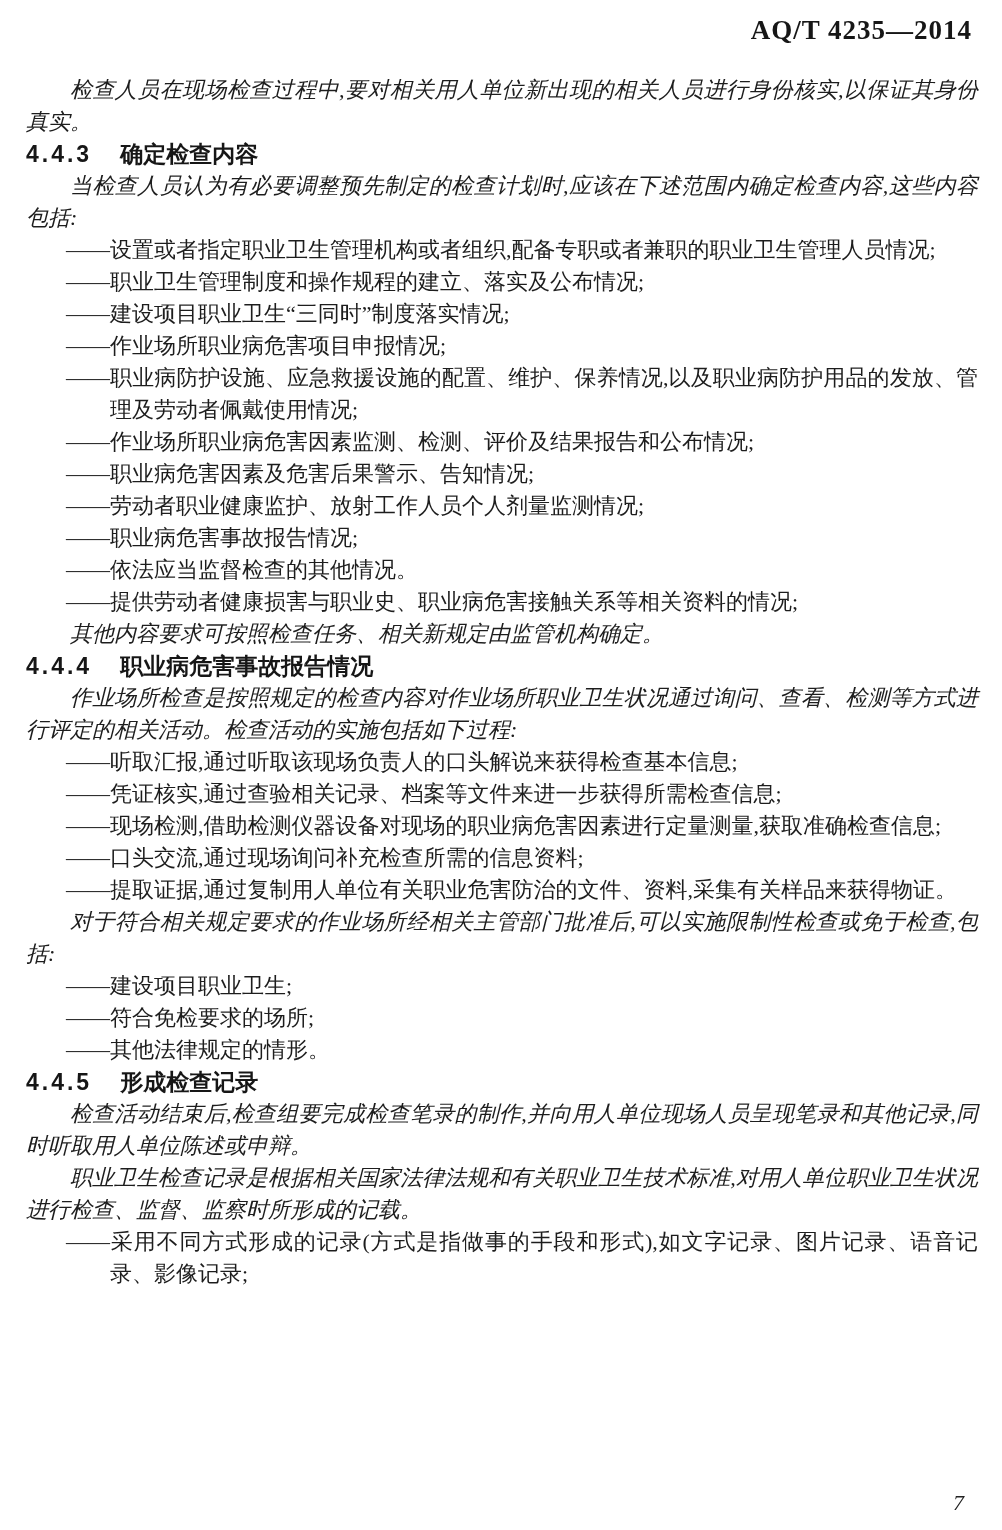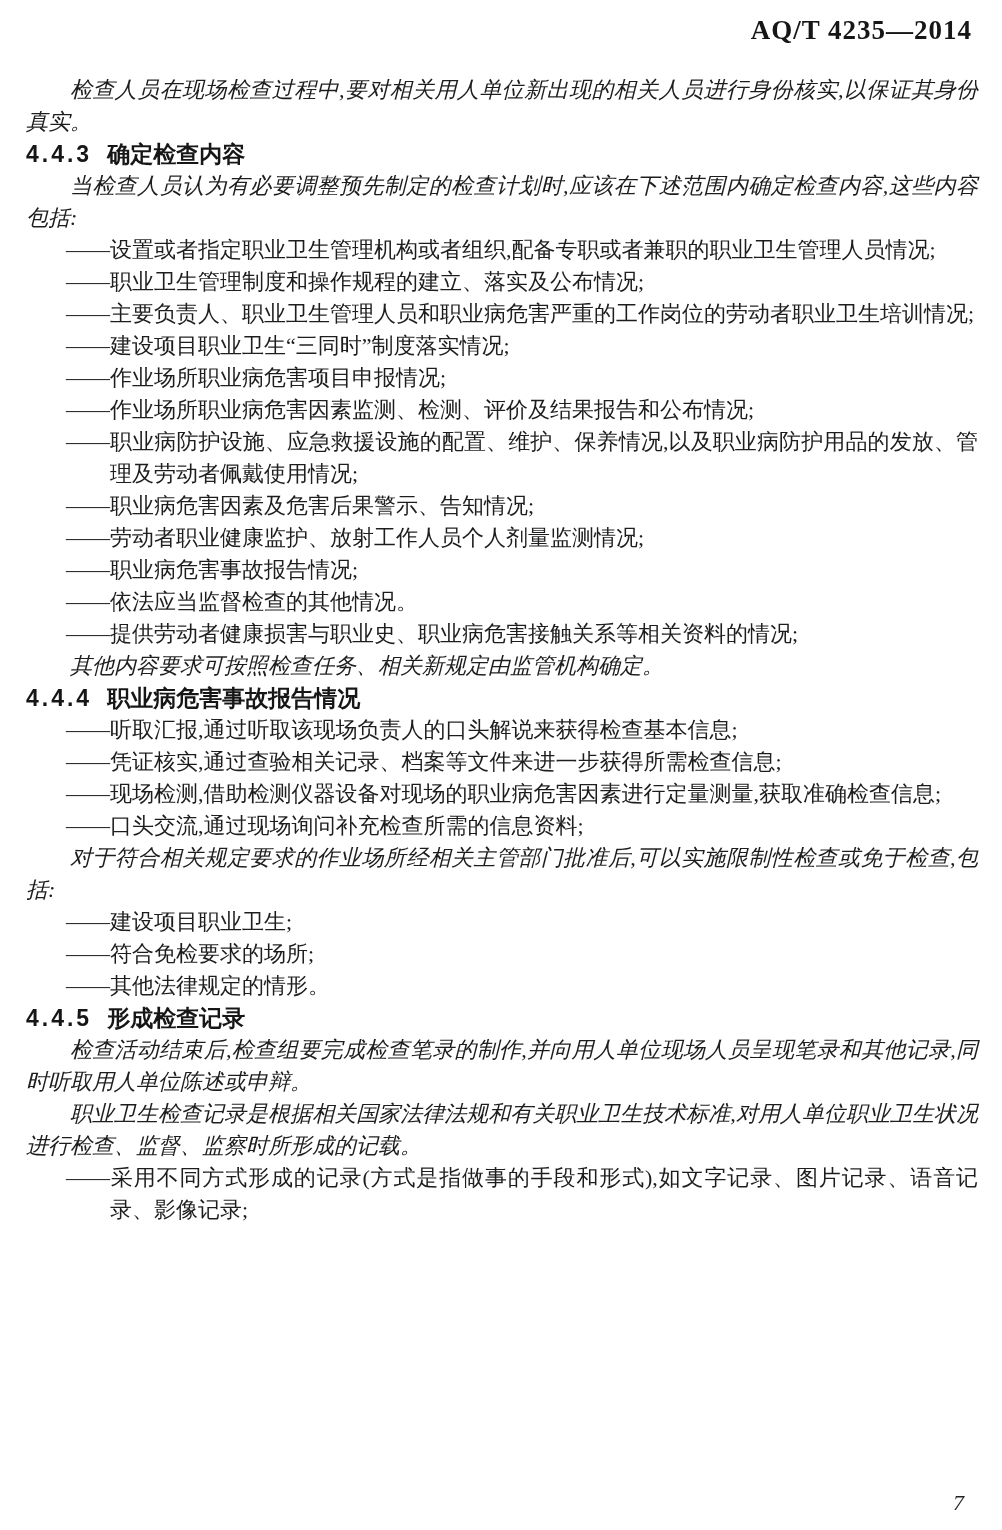"4.4.3" .heading .num { margin-right: 15px -> 28px }
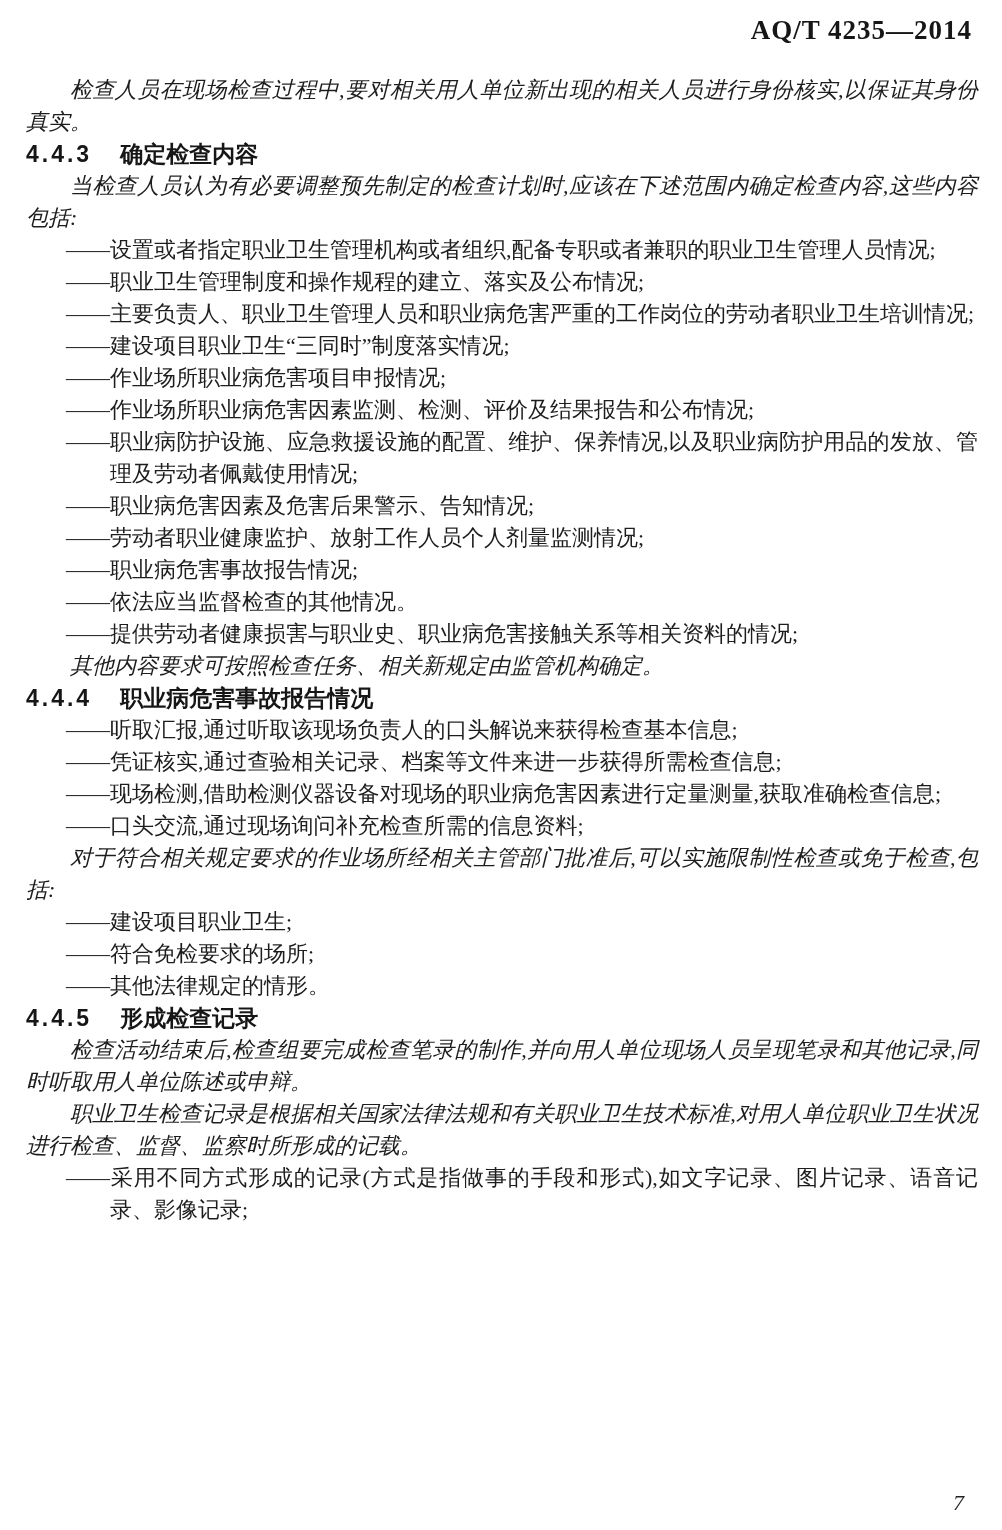"——主要负责人、职业卫生管理人员和职业病危害严重的工作岗位的劳动者职业卫生培训情" p.dash-item { html: <p>——主要负责人、职业卫生管理人员和职业病危害严重的工作岗位的劳动者职业卫生培训情况;</p> -> none }
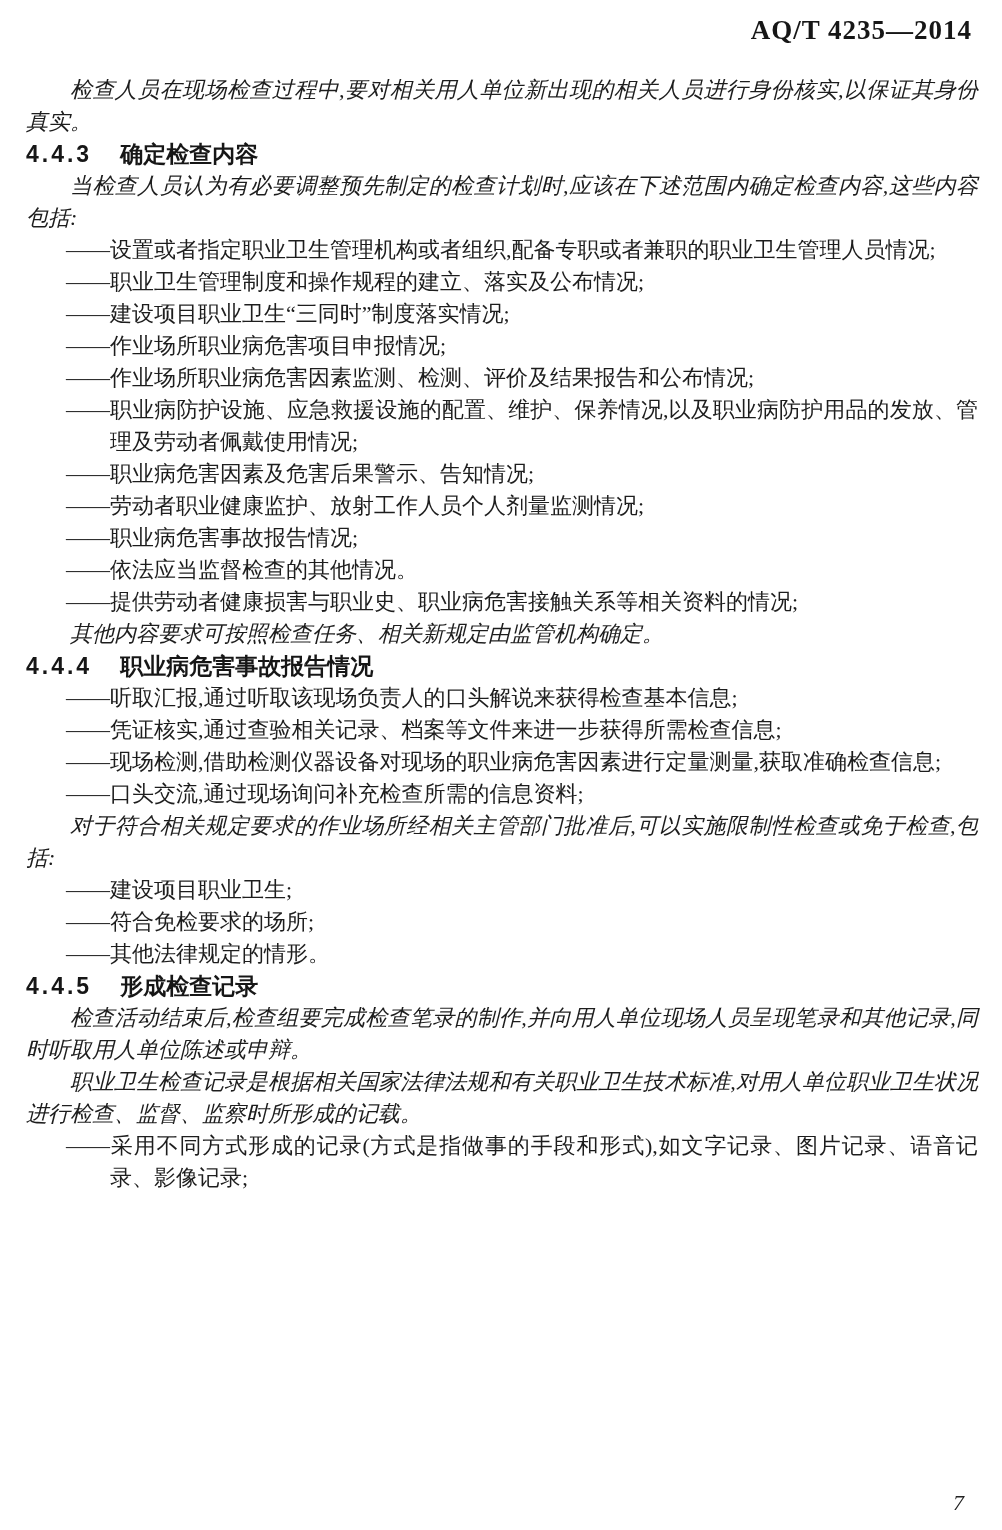"——作业场所职业病危害因素监测、检测、评价及结果报告和公布情况;" p.dash-item { order: before "——职业病防护设施、应急救援设施的配置、维护、保养情况,以及职业病防护用品的发放" -> after "——职业病防护设施、应急救援设施的配置、维护、保养情况,以及职业病防护用品的发放" }
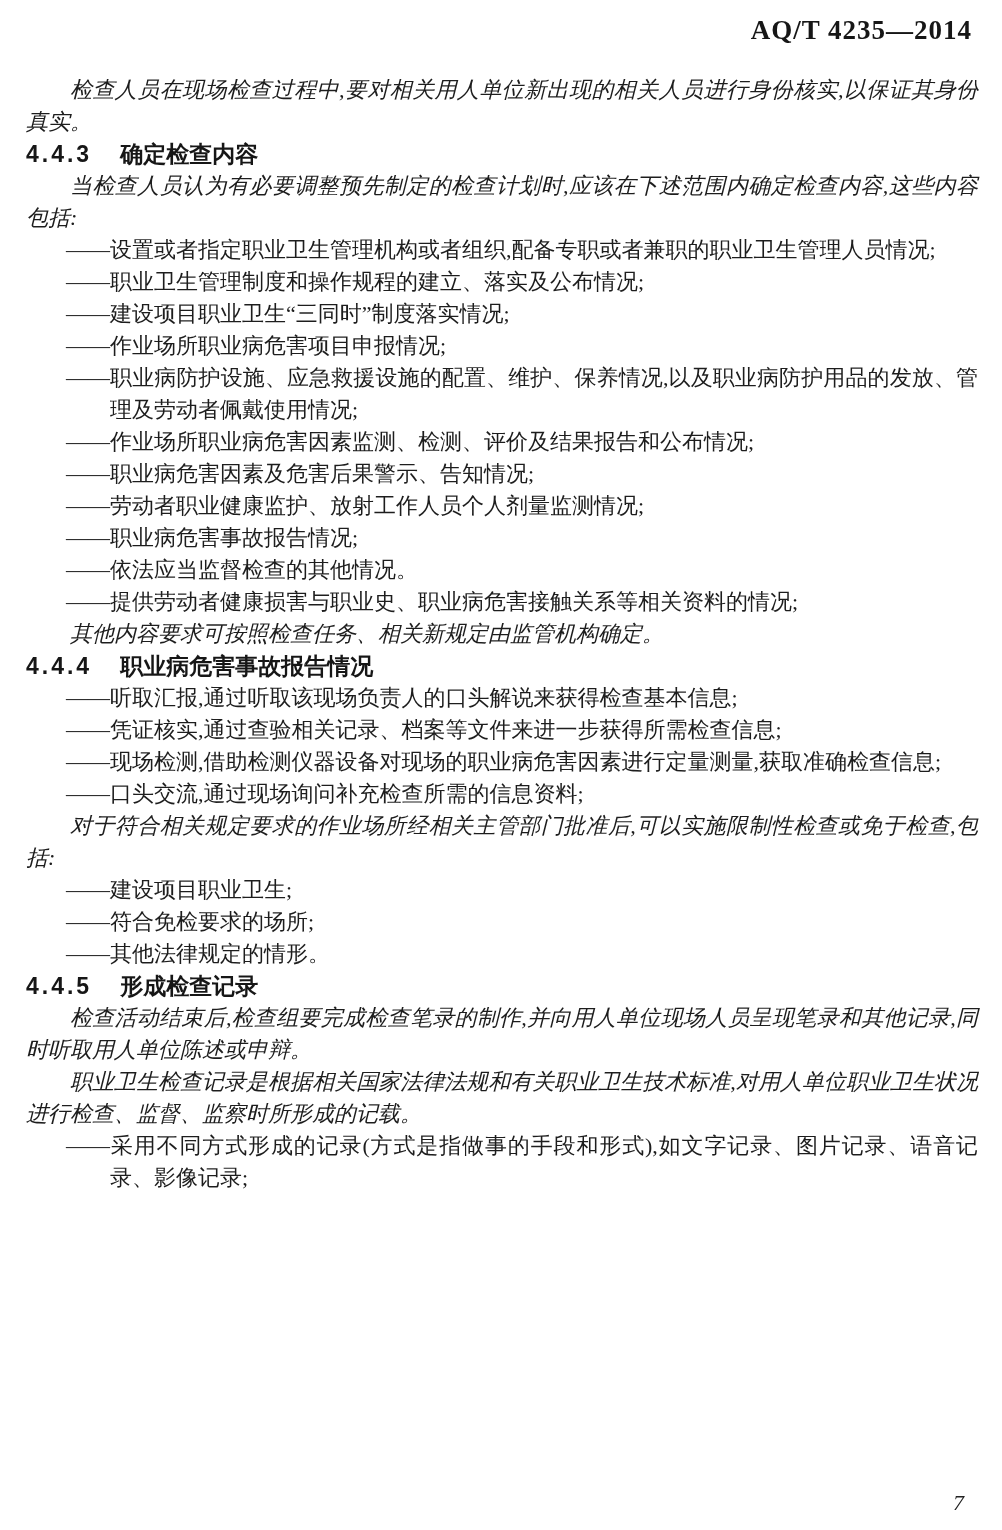"作业场所检查是按照规定的检查内容对作业场所职业卫生状况通过询问、查看、检测等方式" p.para { html: none -> <p>作业场所检查是按照规定的检查内容对作业场所职业卫生状况通过询问、查看、检测等方式进行评定的相关活动。检查活动的实施包括如下过程:</p> }
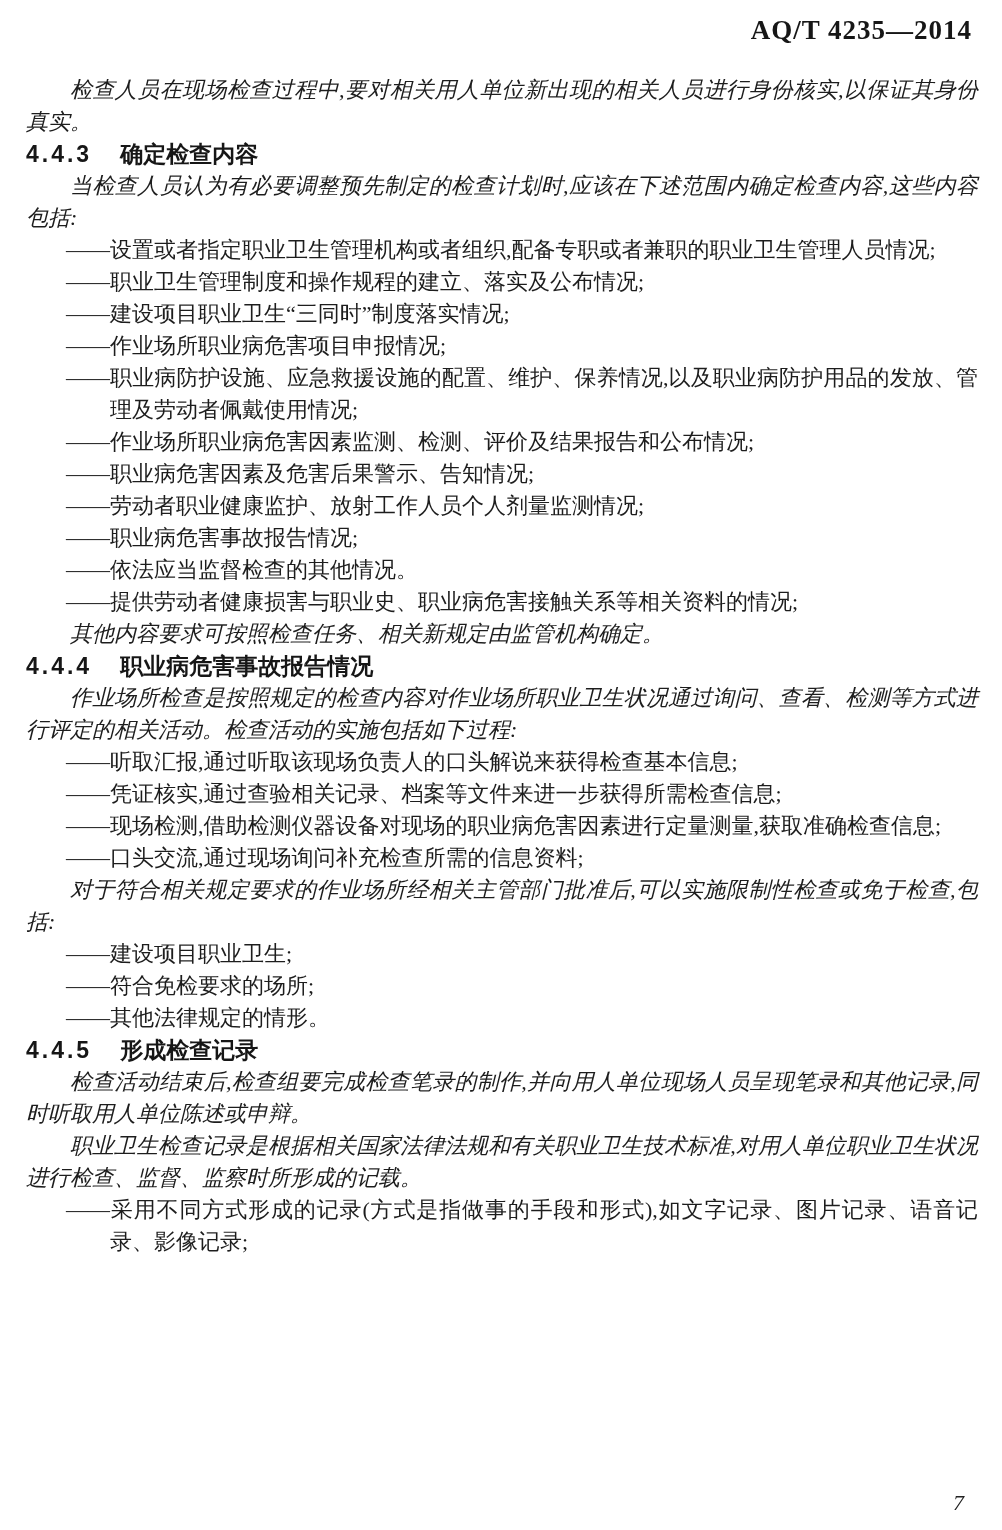"——提取证据,通过复制用人单位有关职业危害防治的文件、资料,采集有关样品来获得物" p.dash-item { html: none -> <p>——提取证据,通过复制用人单位有关职业危害防治的文件、资料,采集有关样品来获得物证。</p> }
